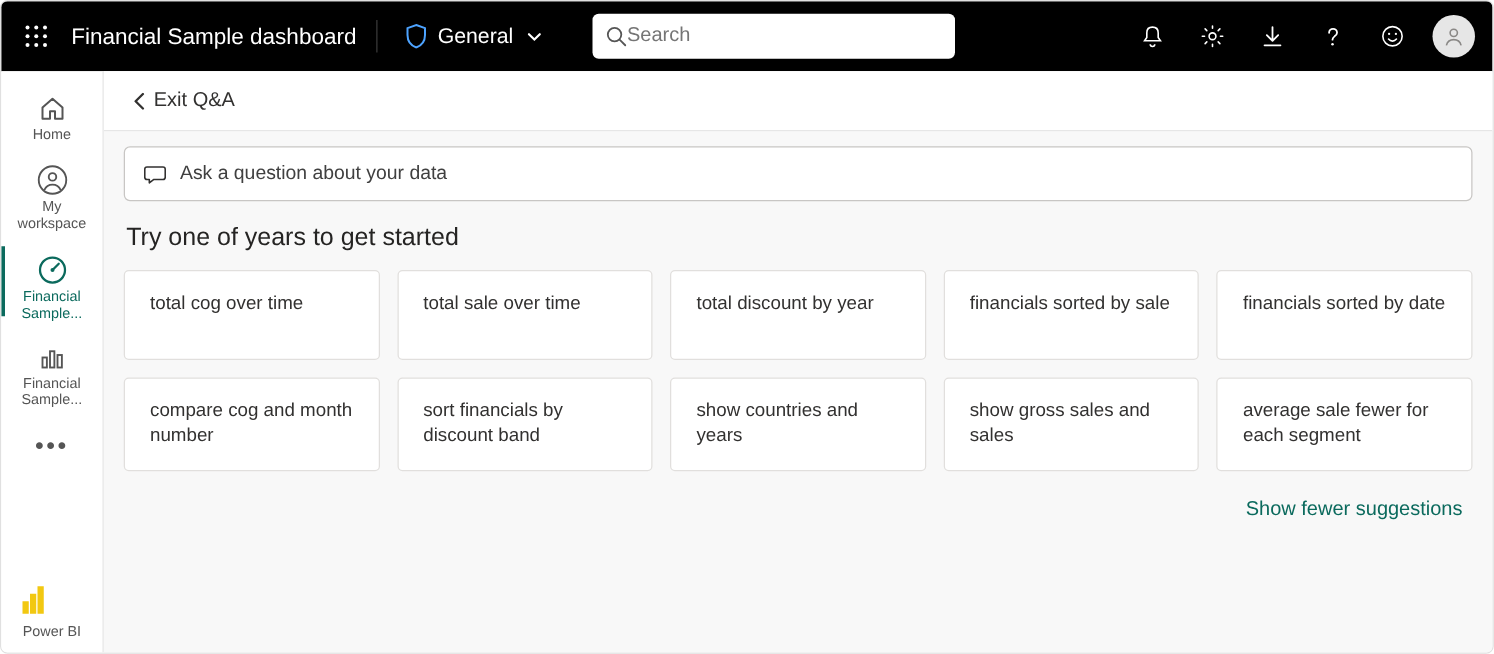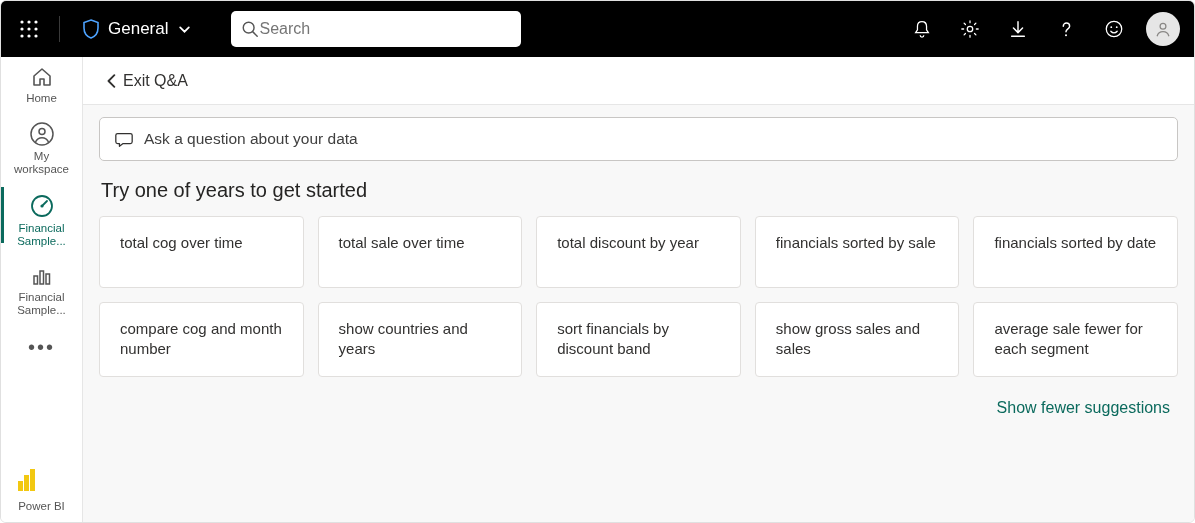"Financial Sample dashboard" div.title { html: none -> <div>Financial Sample dashboard</div> }
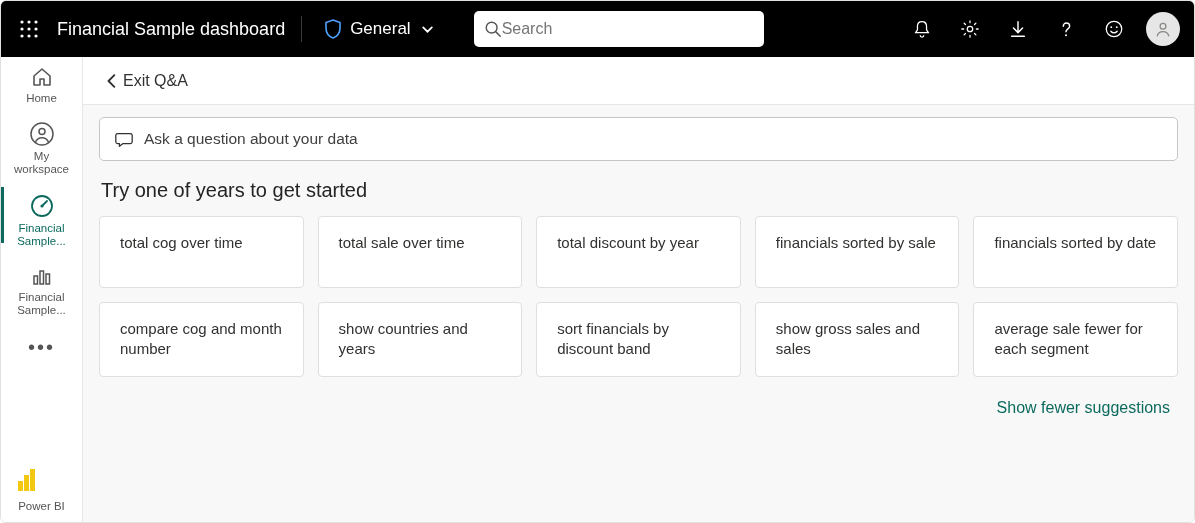"Home" .sidebar { padding-top: 0 -> 10px }
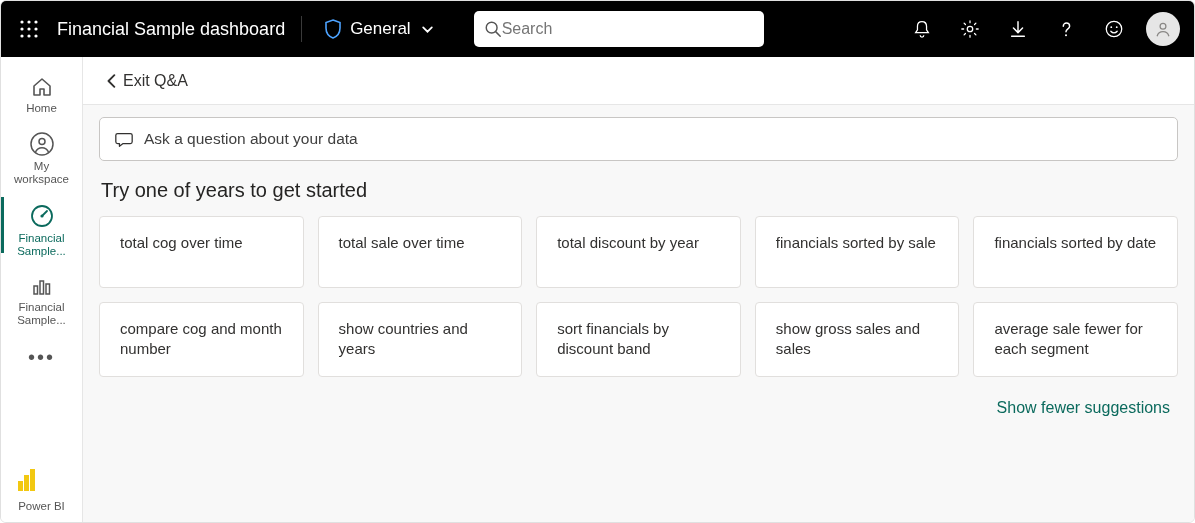"show countries and years" div.sugg-card { order: before "sort financials by discount band" -> after "sort financials by discount band" }
